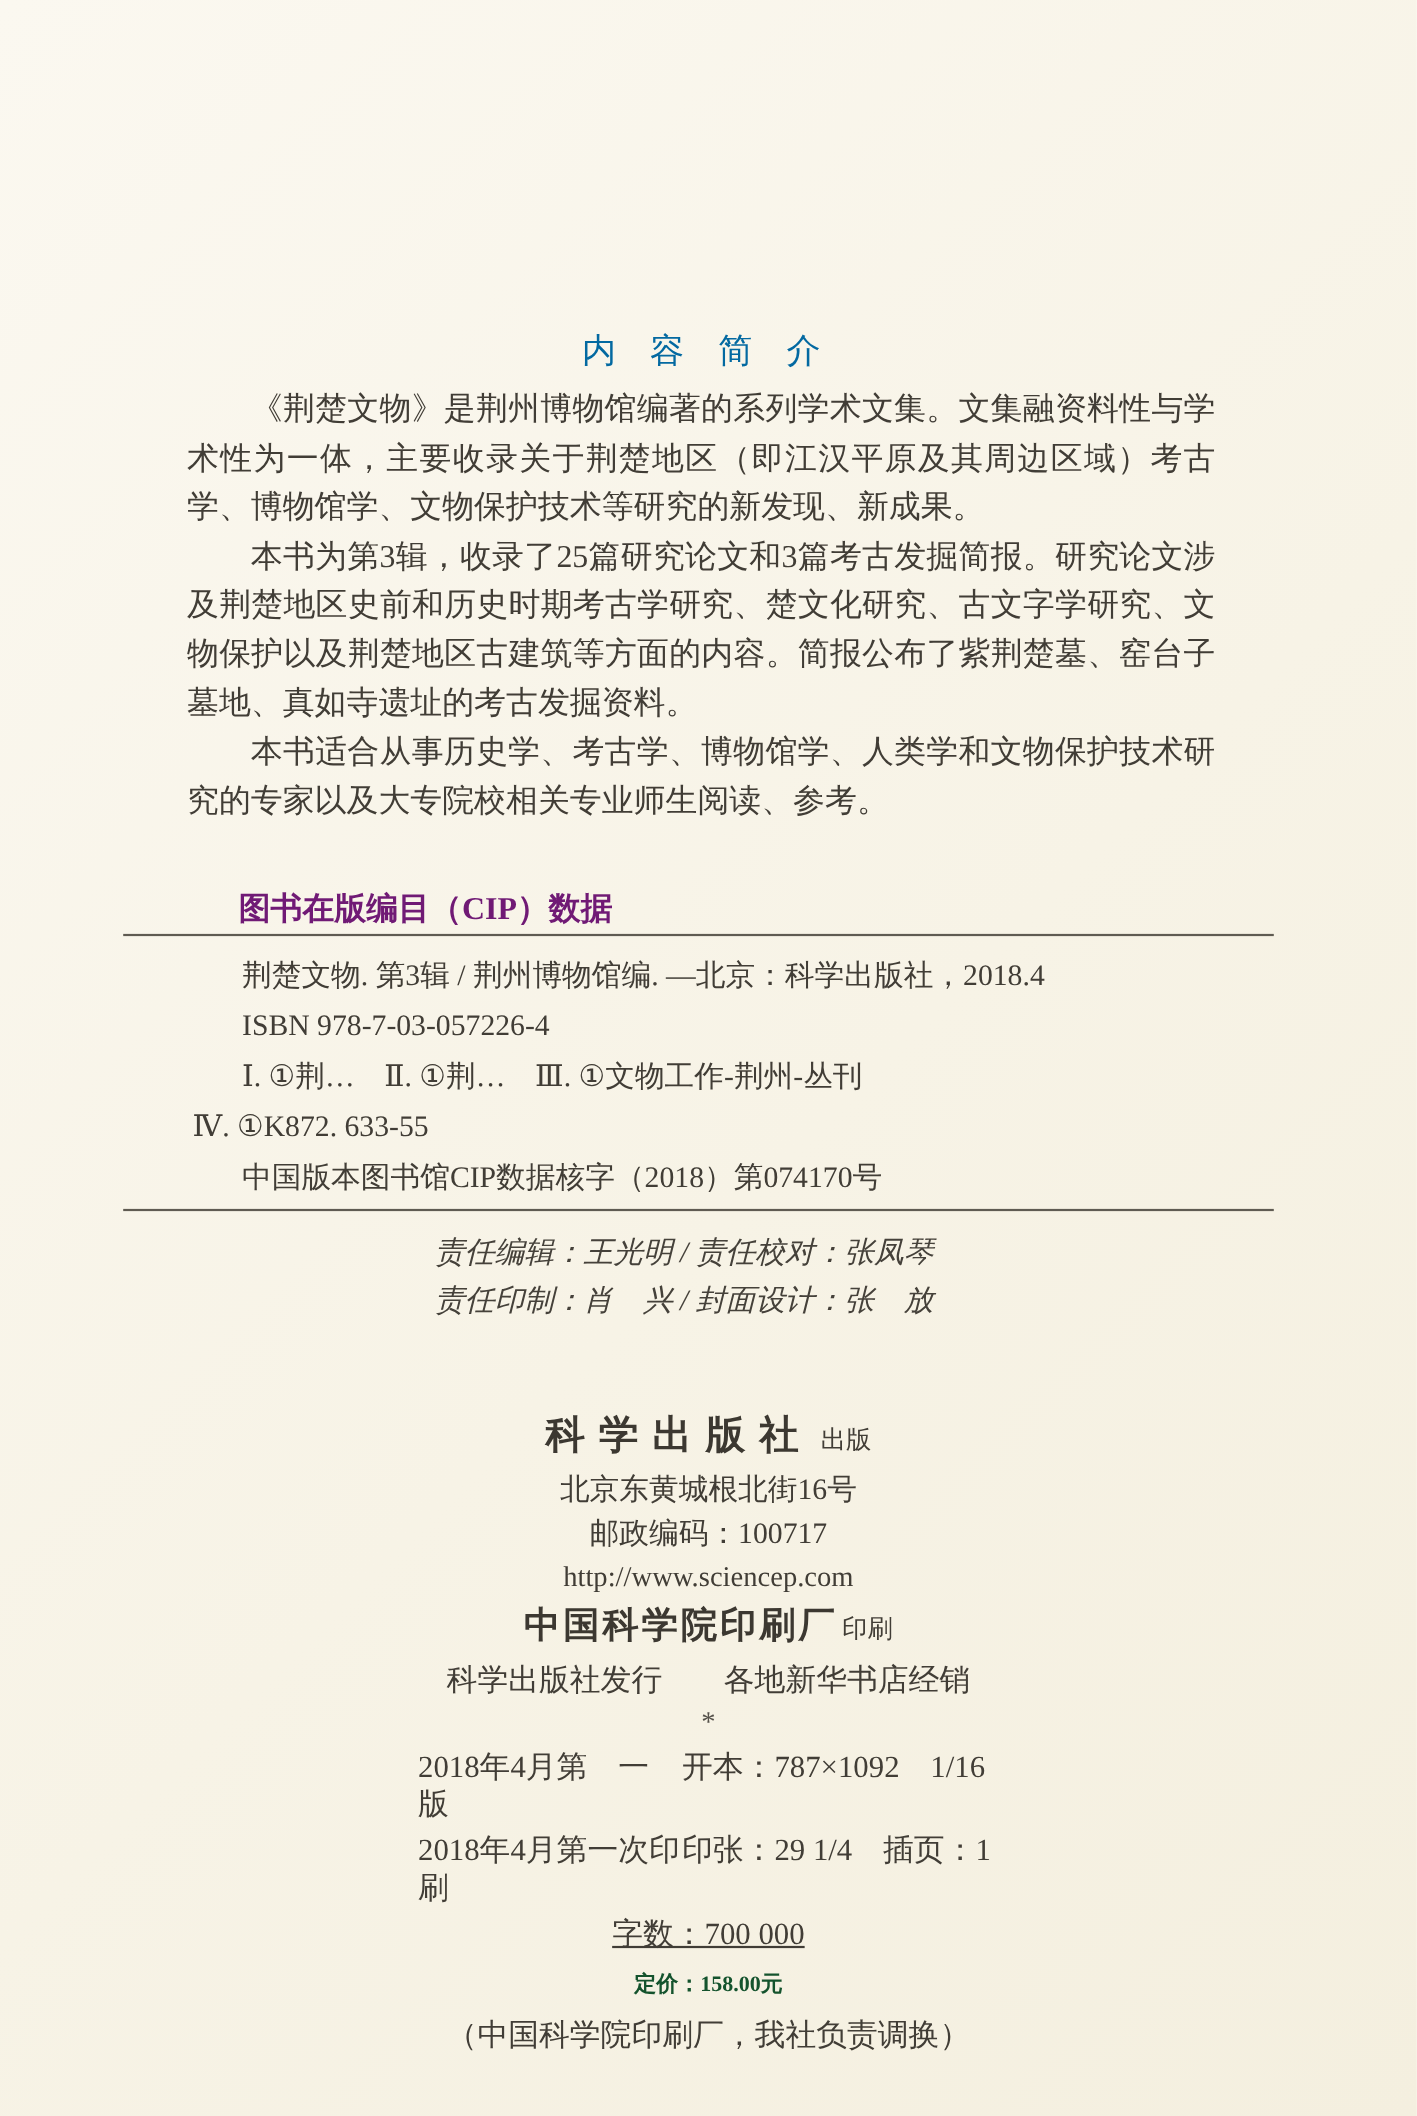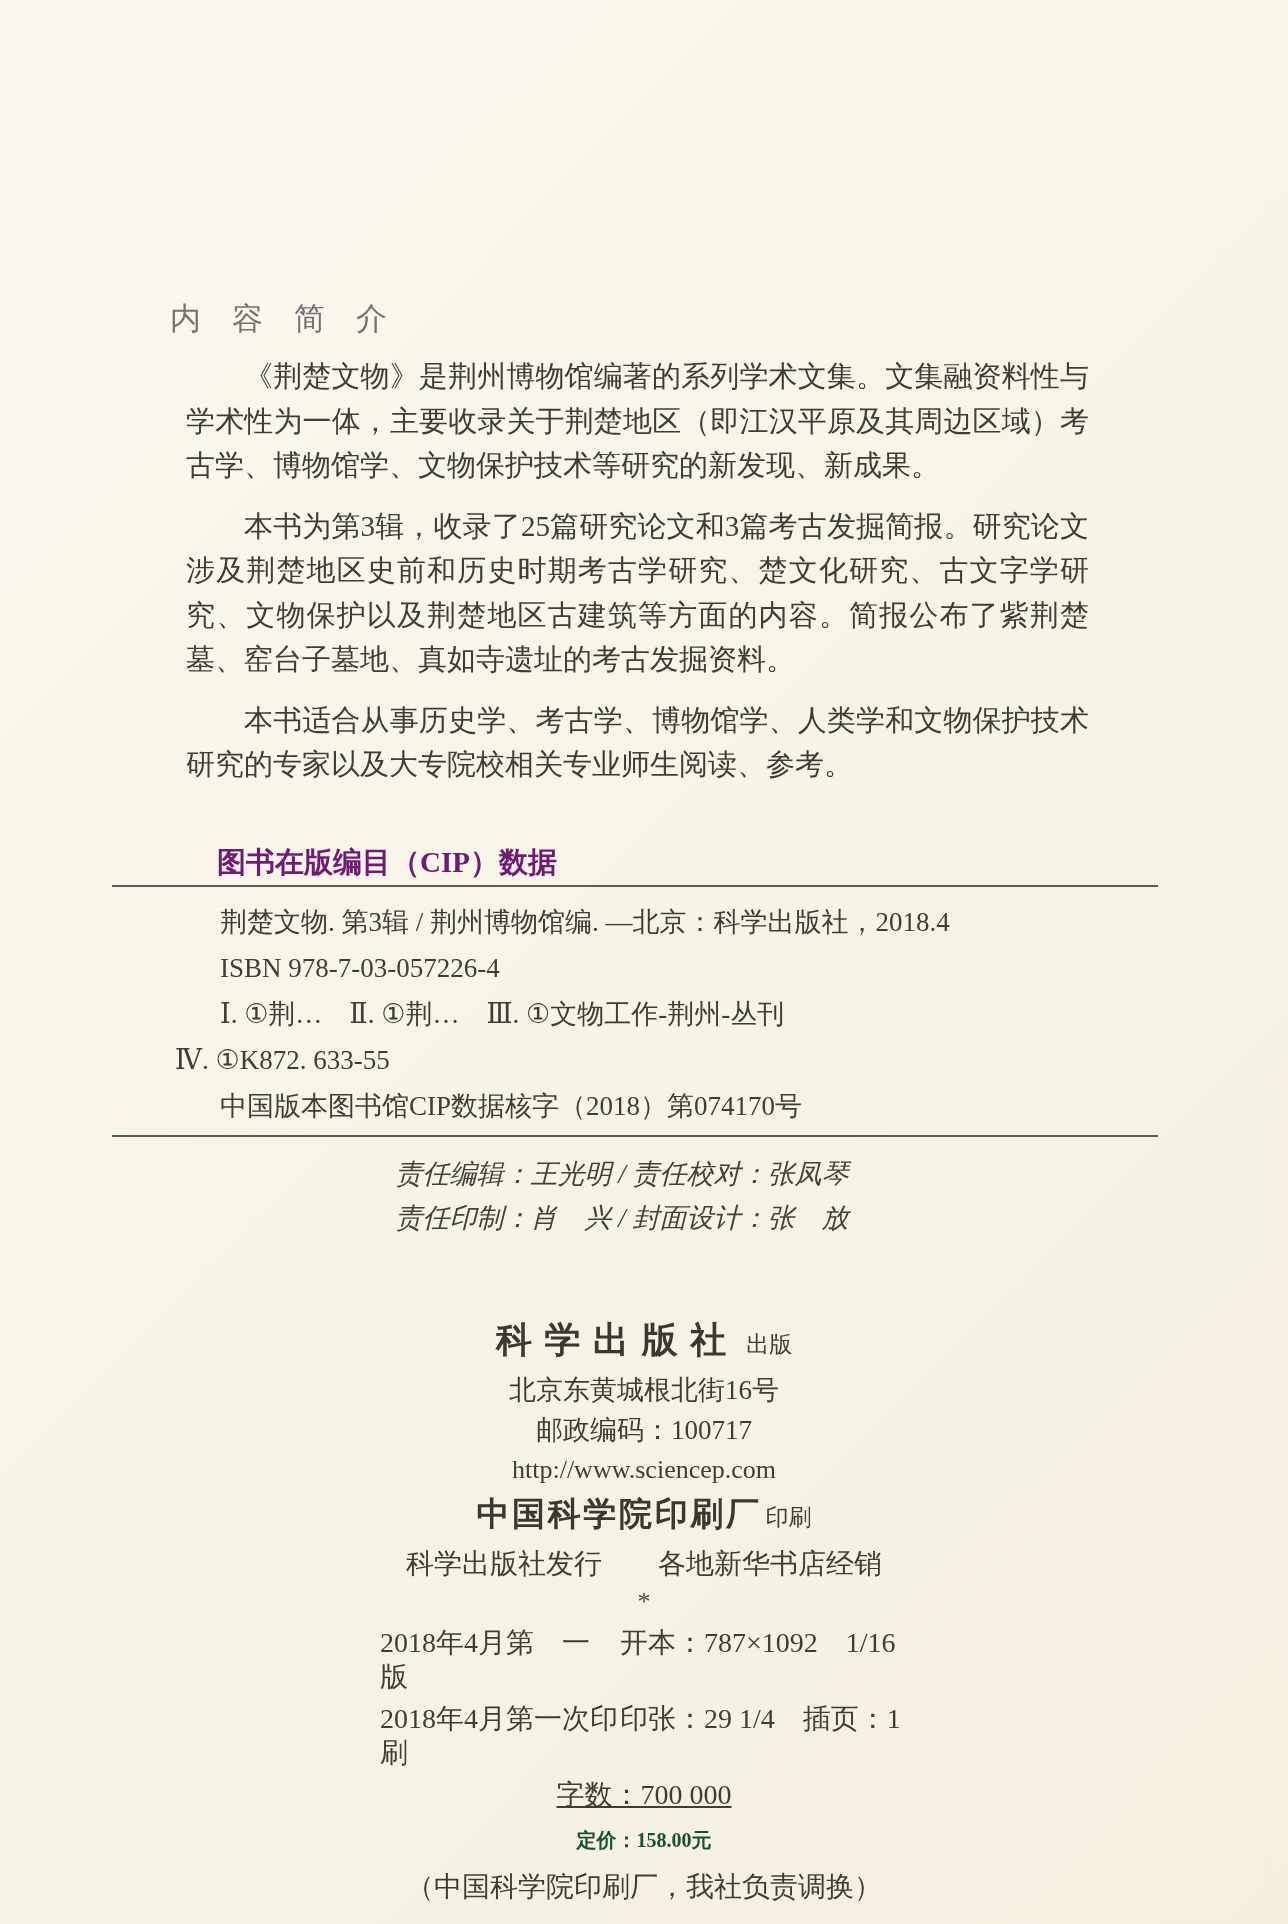"内 容 简 介" .intro-title { color: #737373 -> #0369a1; text-align: none -> center }
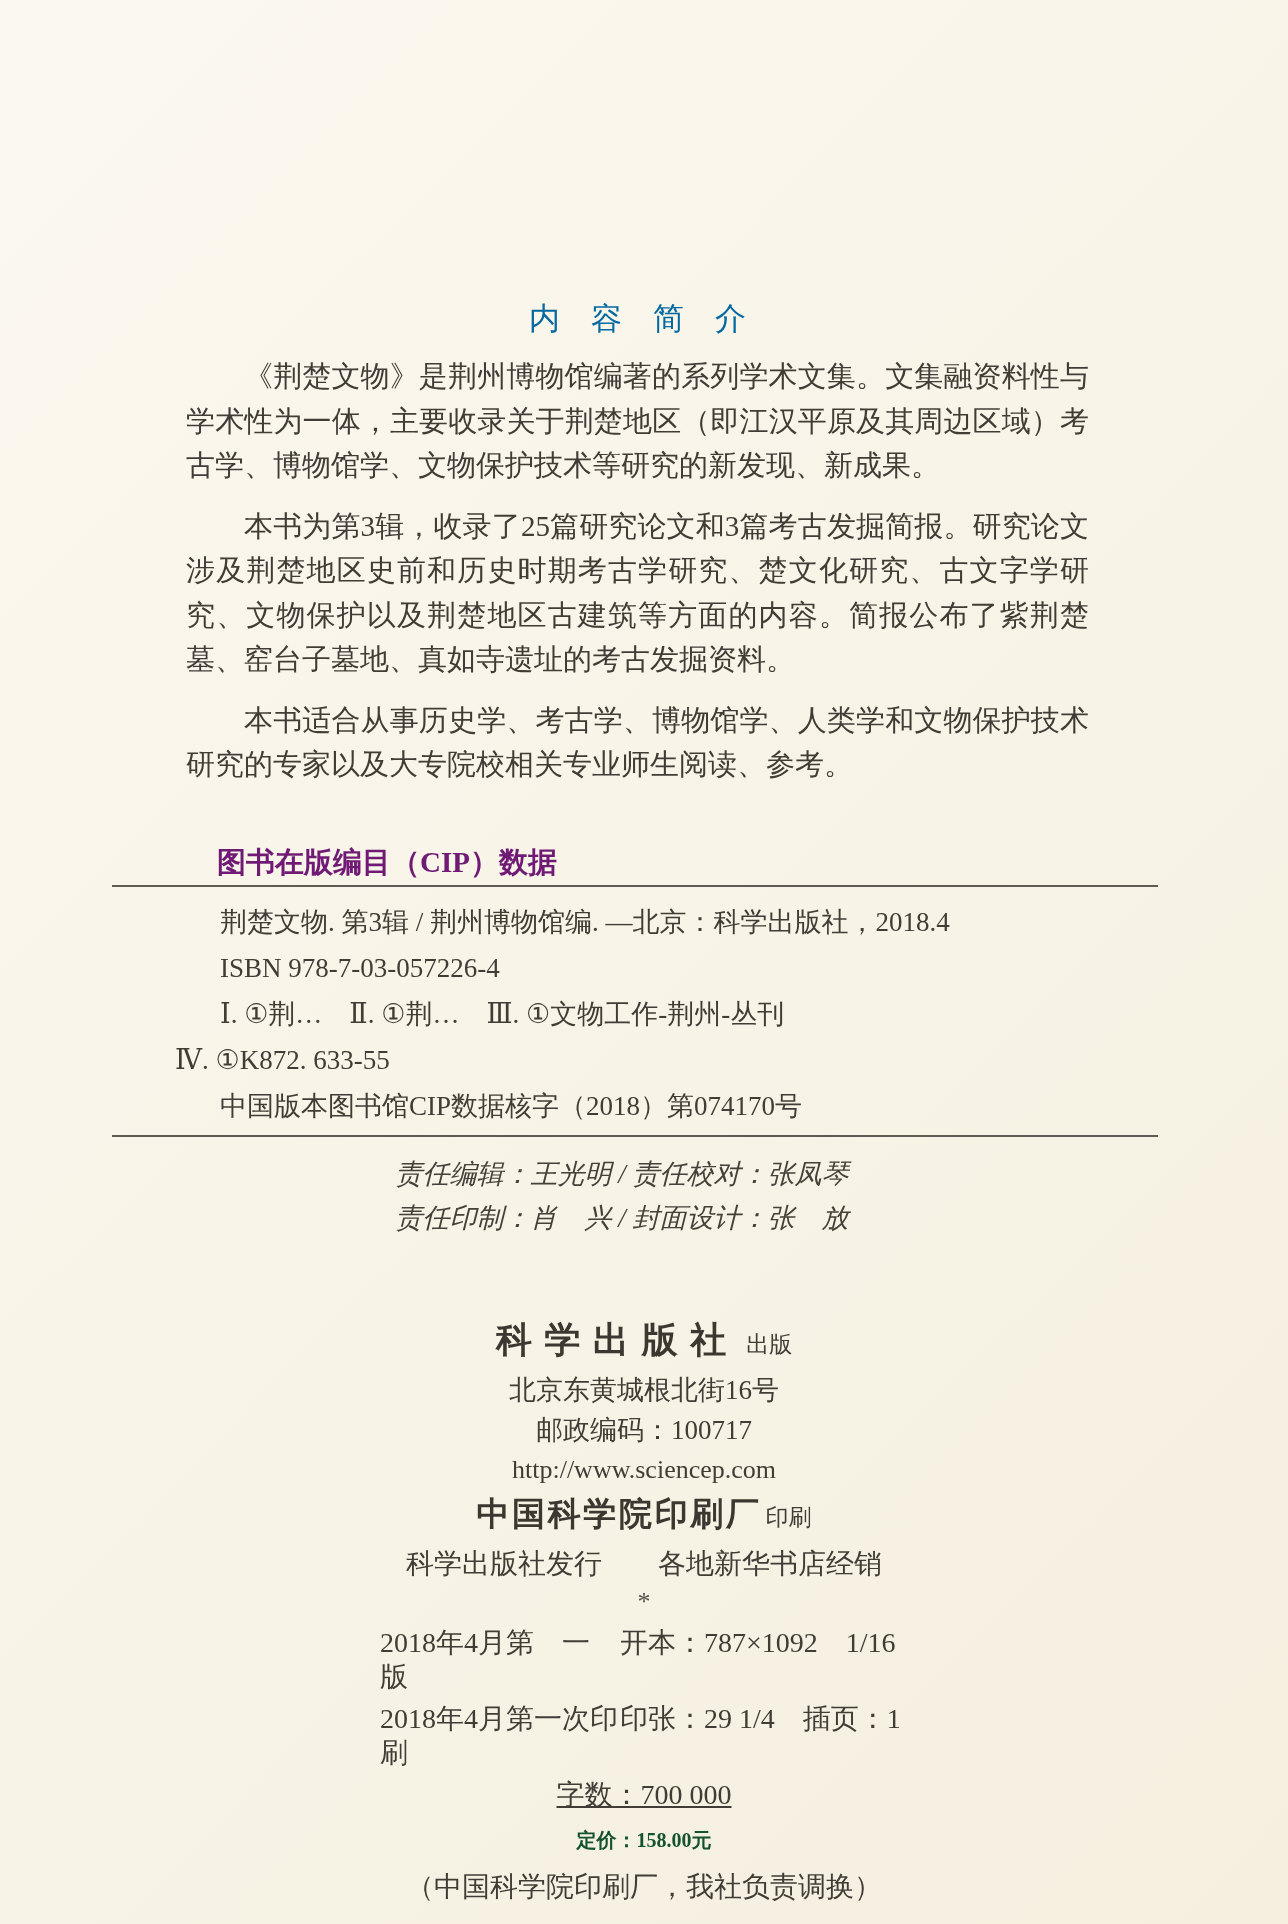"《荆楚文物》是荆州博物馆编著的系列学术文集。文集融资料性与学术性为一体，主要收录" .intro-para { margin: 16px -> 0 }
